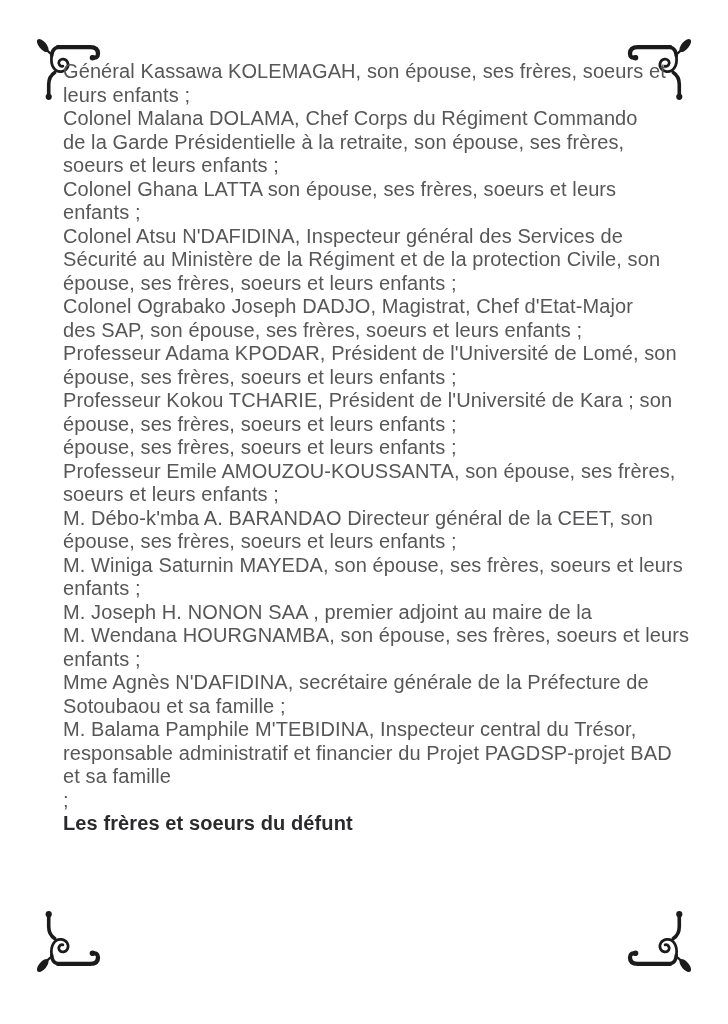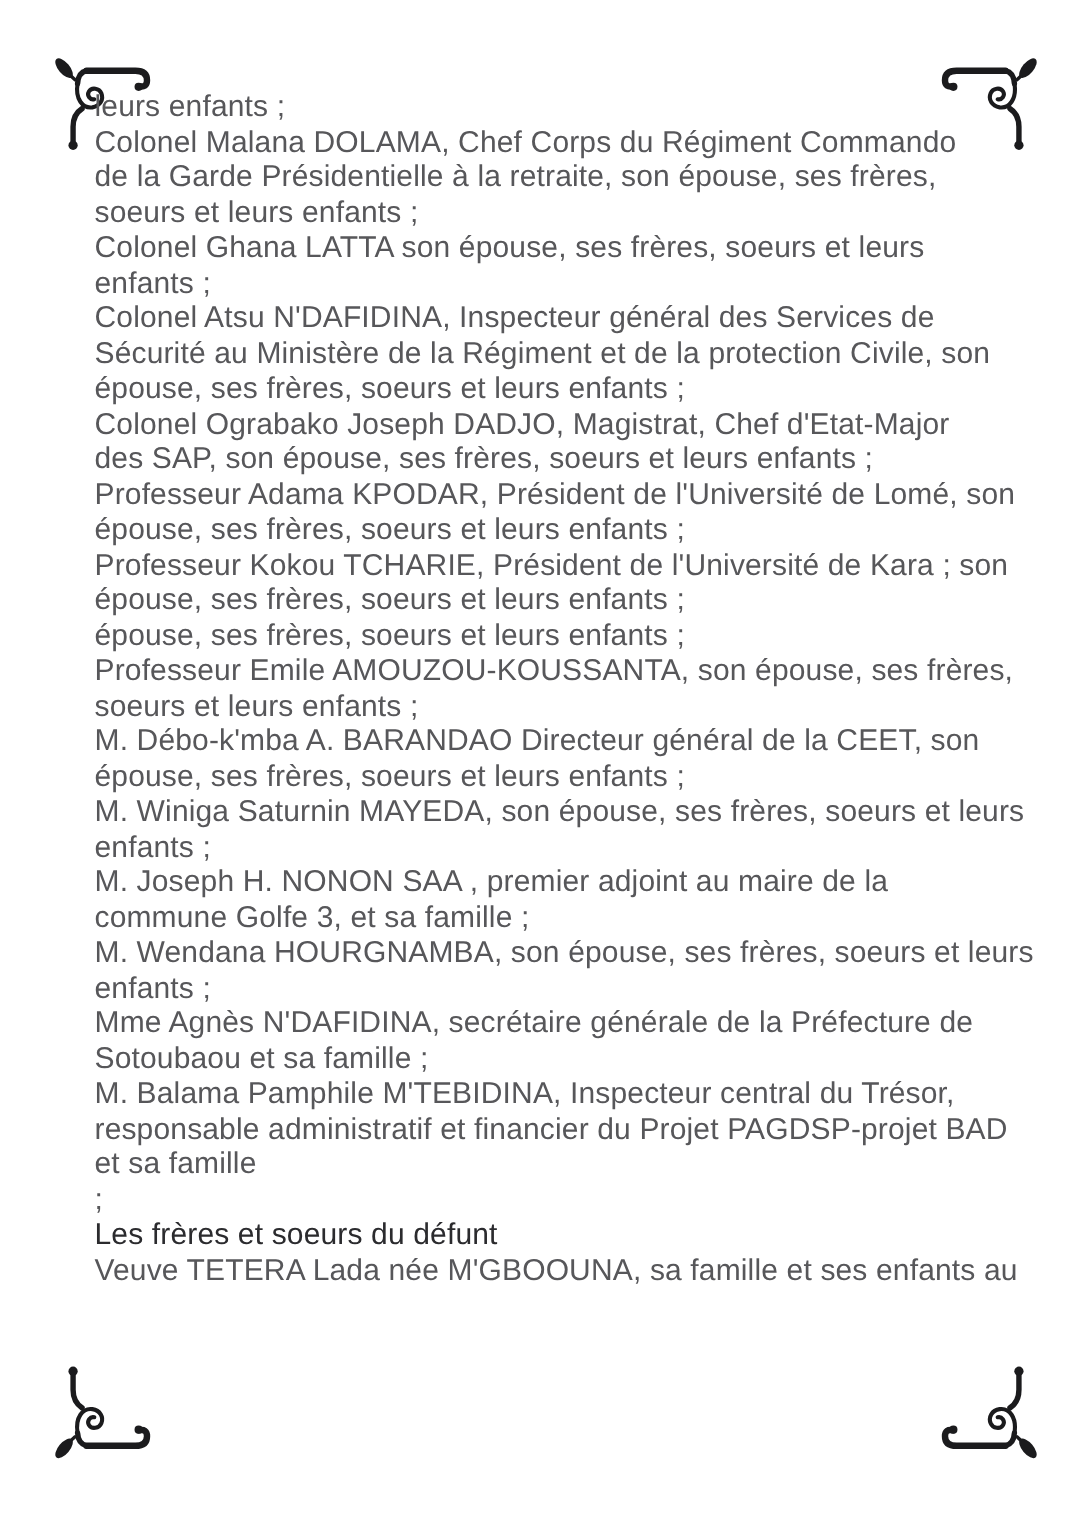"Général Kassawa KOLEMAGAH, son épouse," div.line { html: none -> <div>Général Kassawa KOLEMAGAH, son épouse, ses frères, soeurs et</div> }
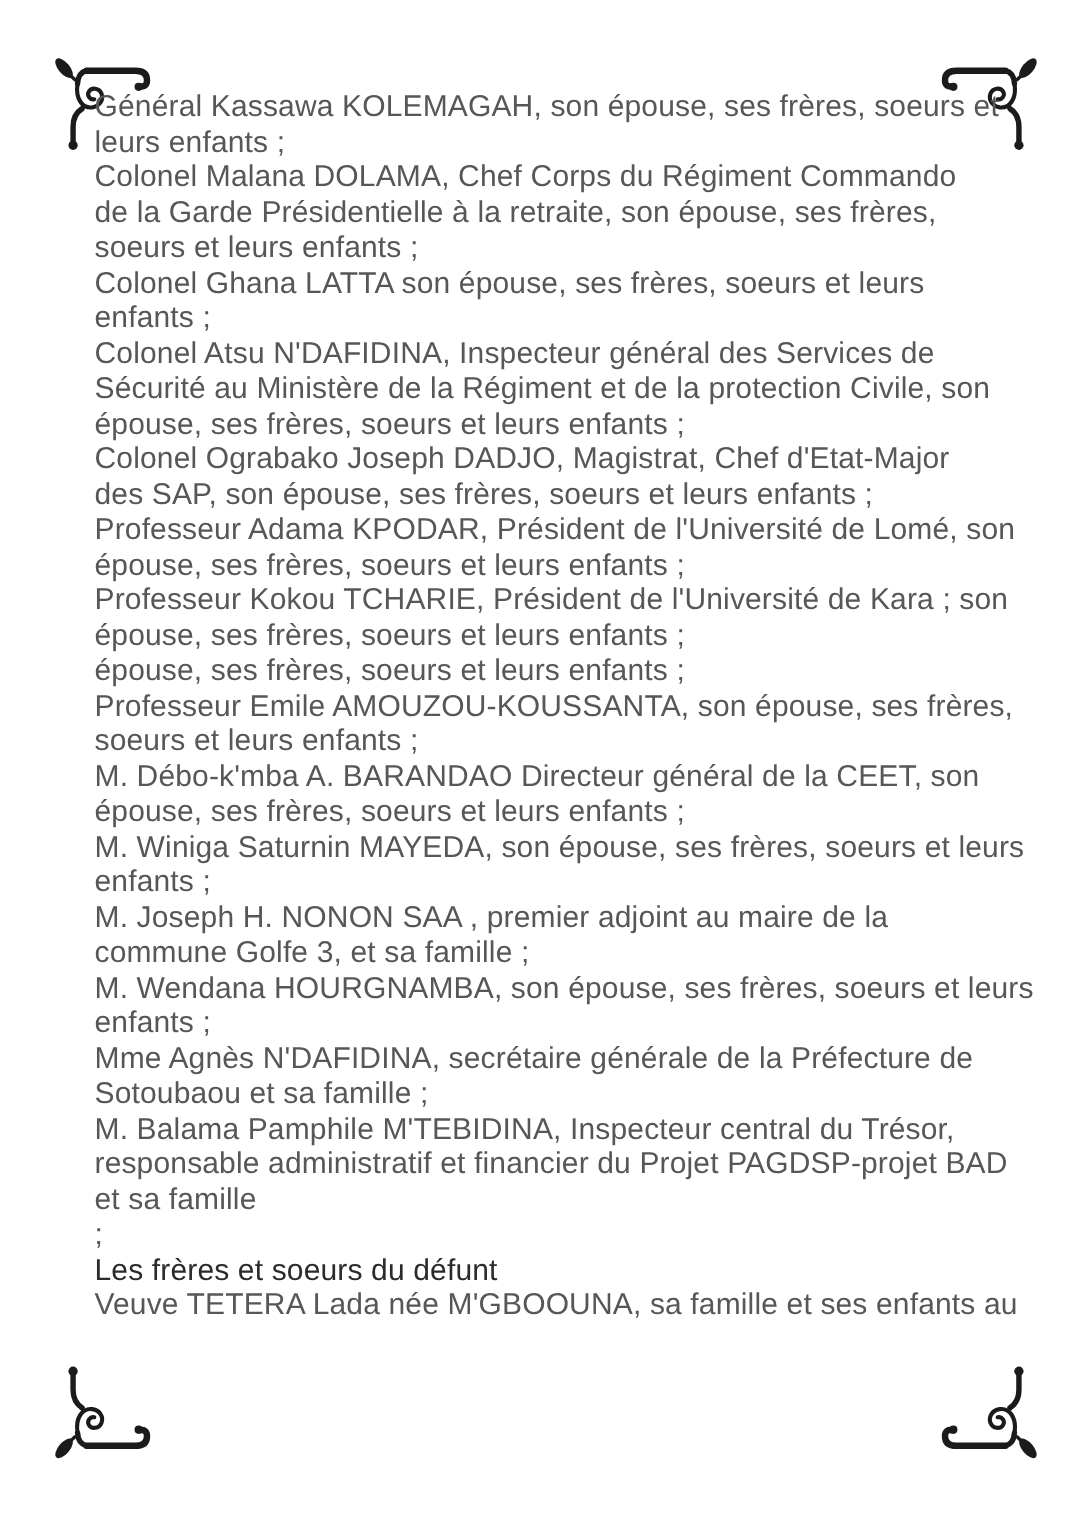"commune Golfe 3, et sa" div.line { html: <div>commune Golfe 3, et sa famille ;</div> -> none }
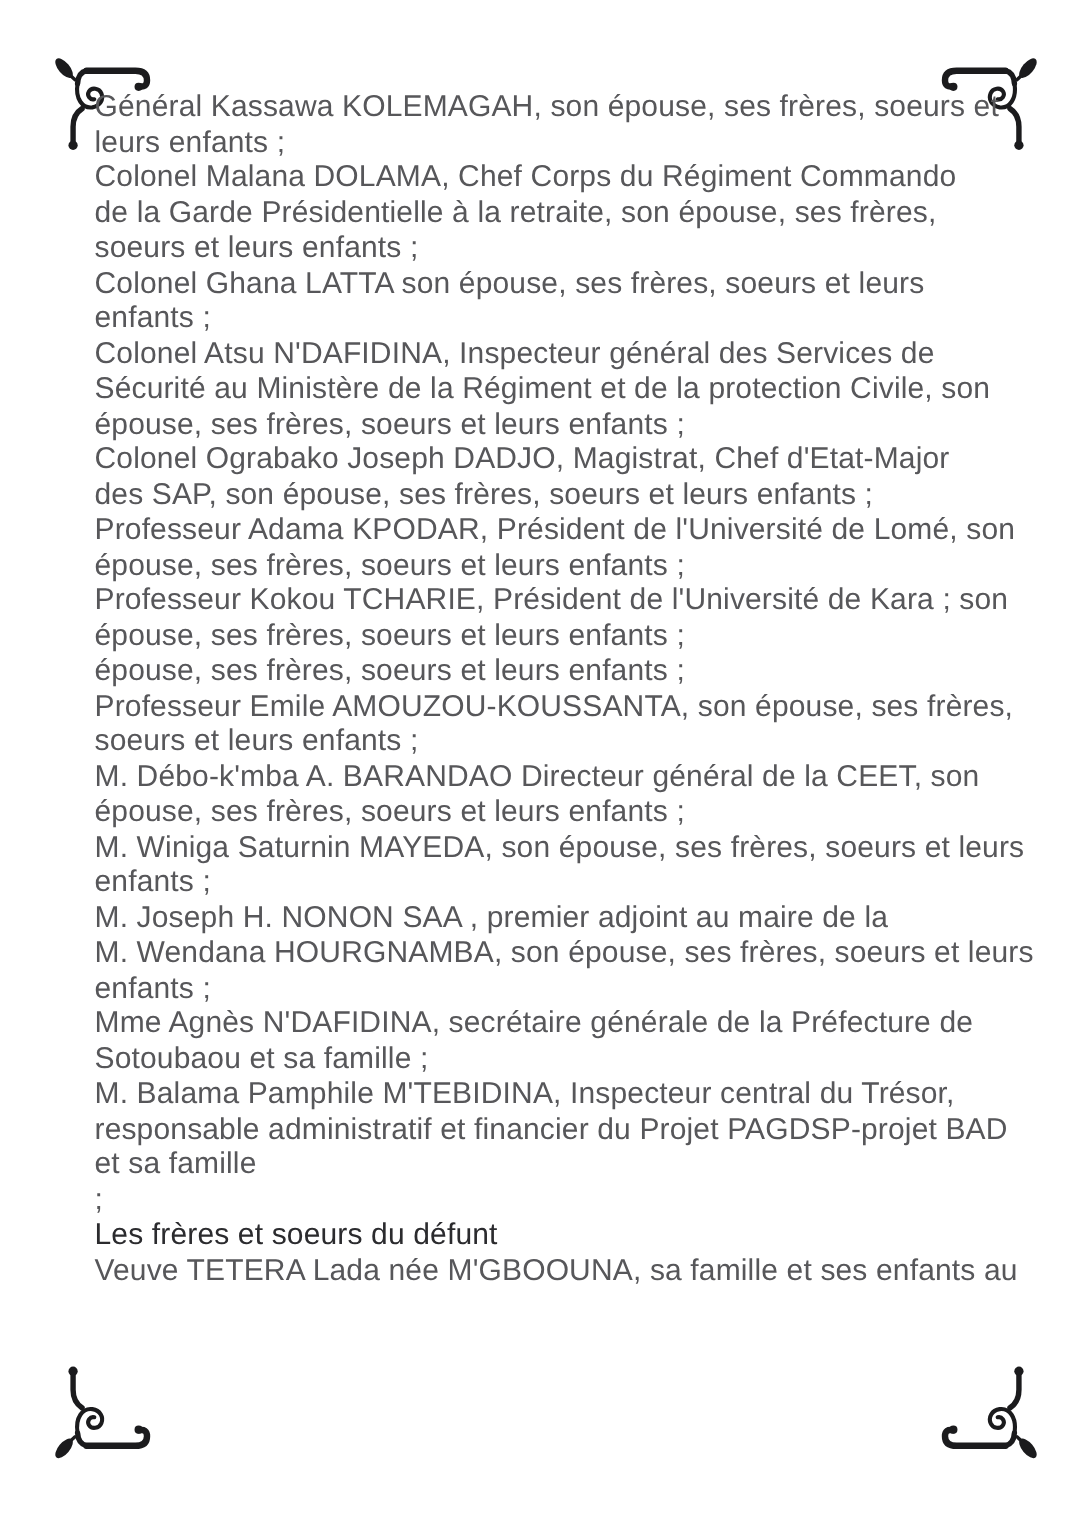"Les frères et soeurs du" .paragraph.bold .line { font-weight: 400 -> 700 }
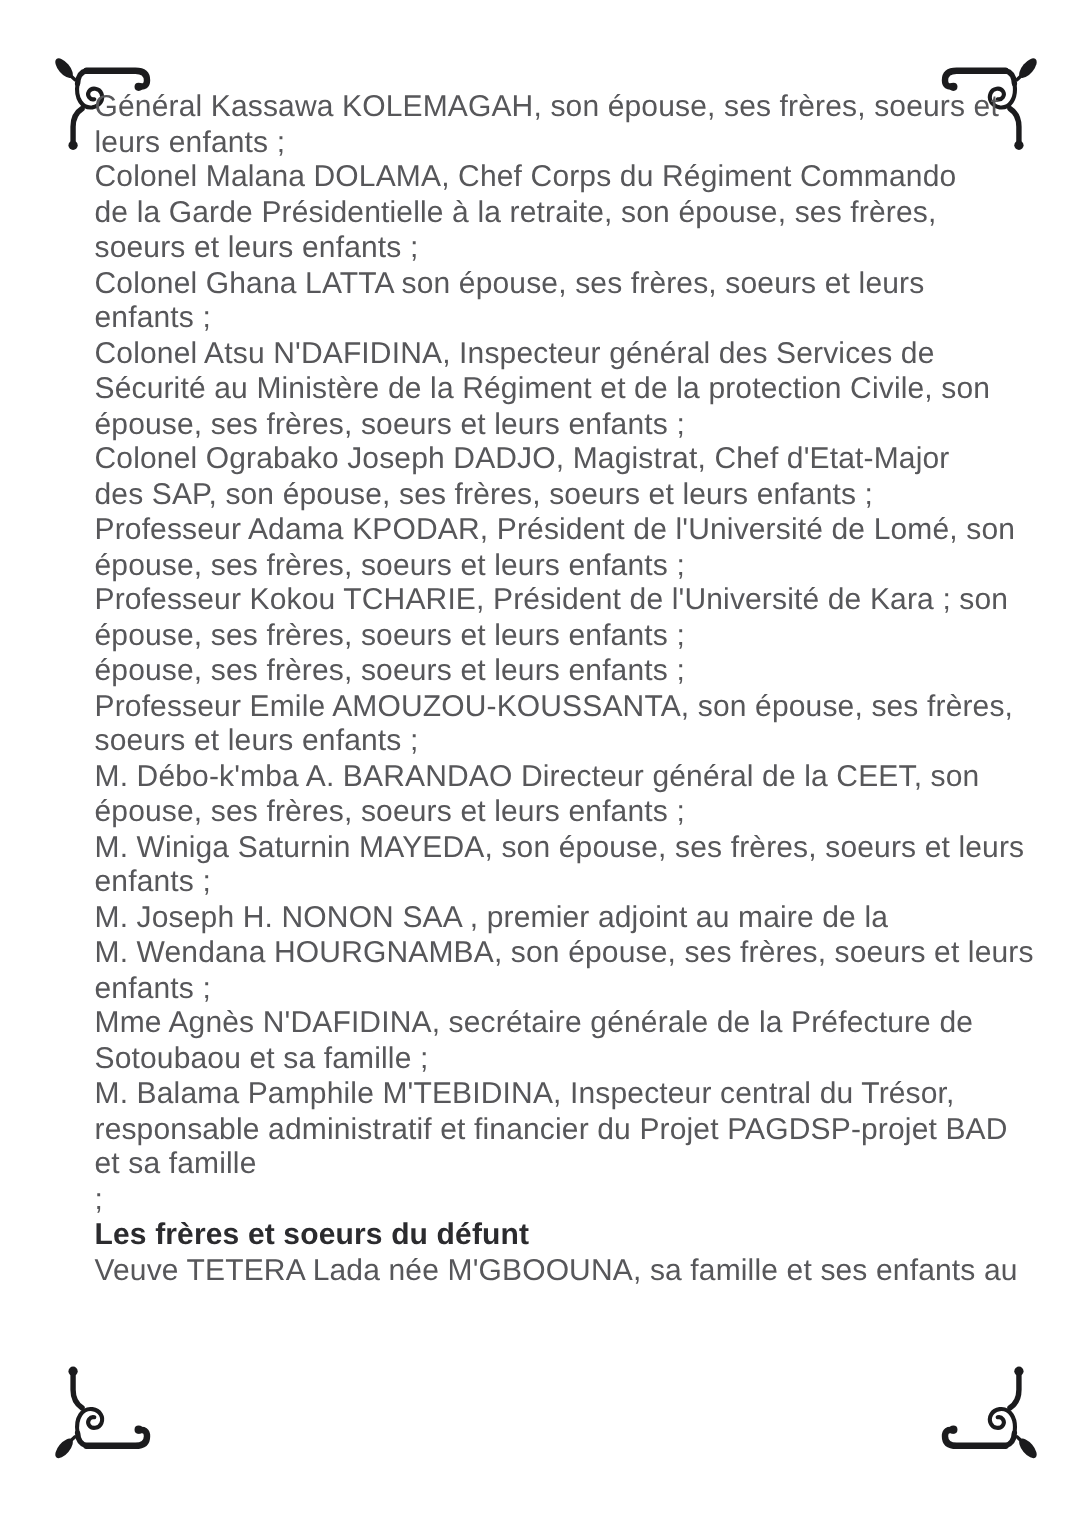"Veuve TETERA Lada née M'GBOOUNA," div.line { html: <div>Veuve TETERA Lada née M'GBOOUNA, sa famille et ses enfants au</div> -> none }
